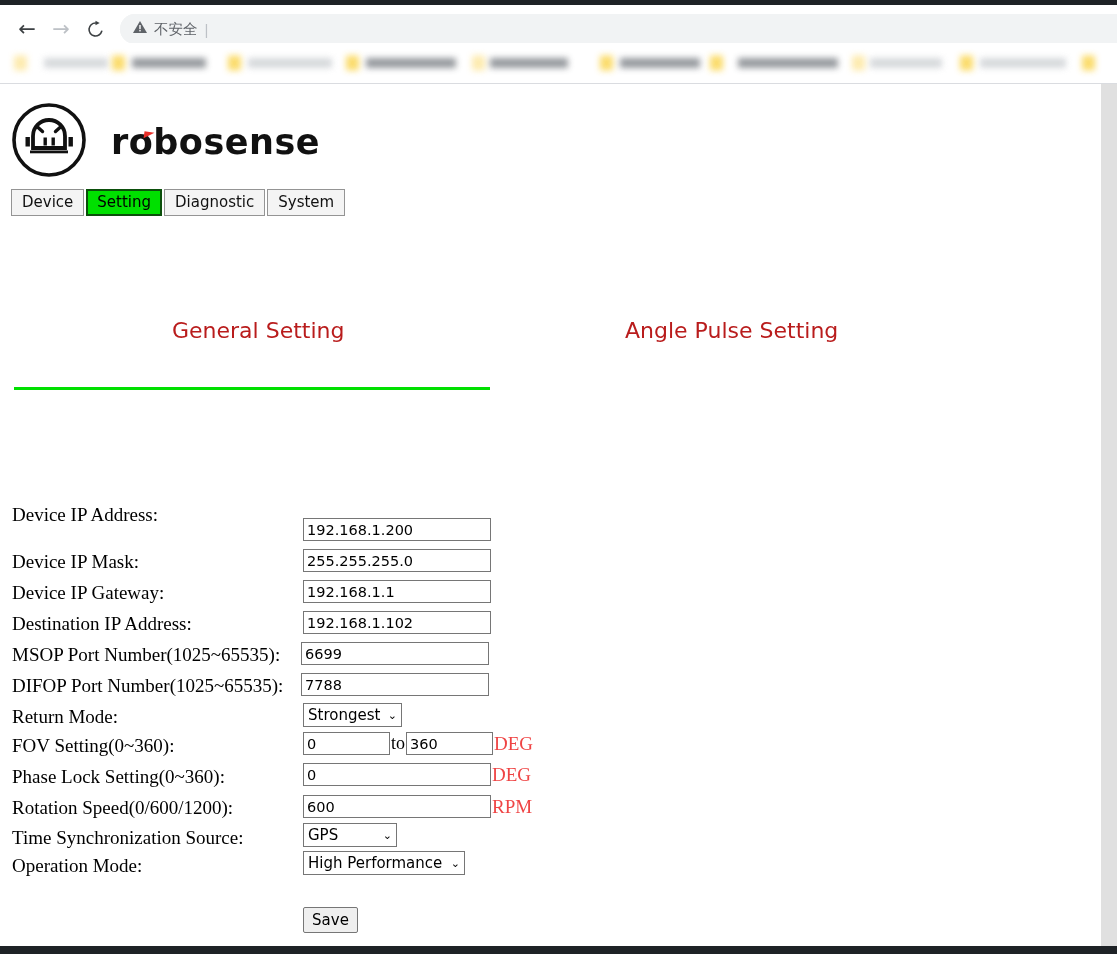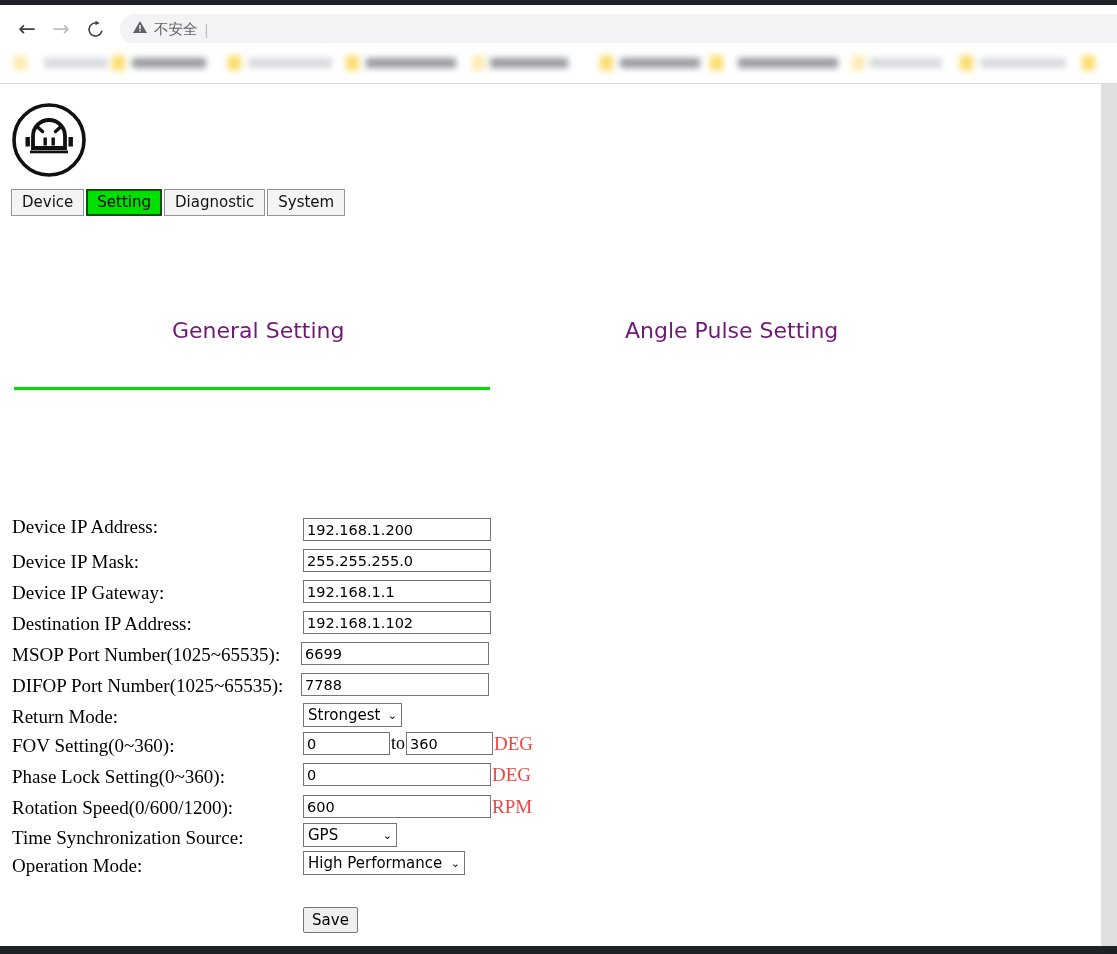"robosense" span { html: none -> <span> <span>robosense</span> <span></span> </span> }
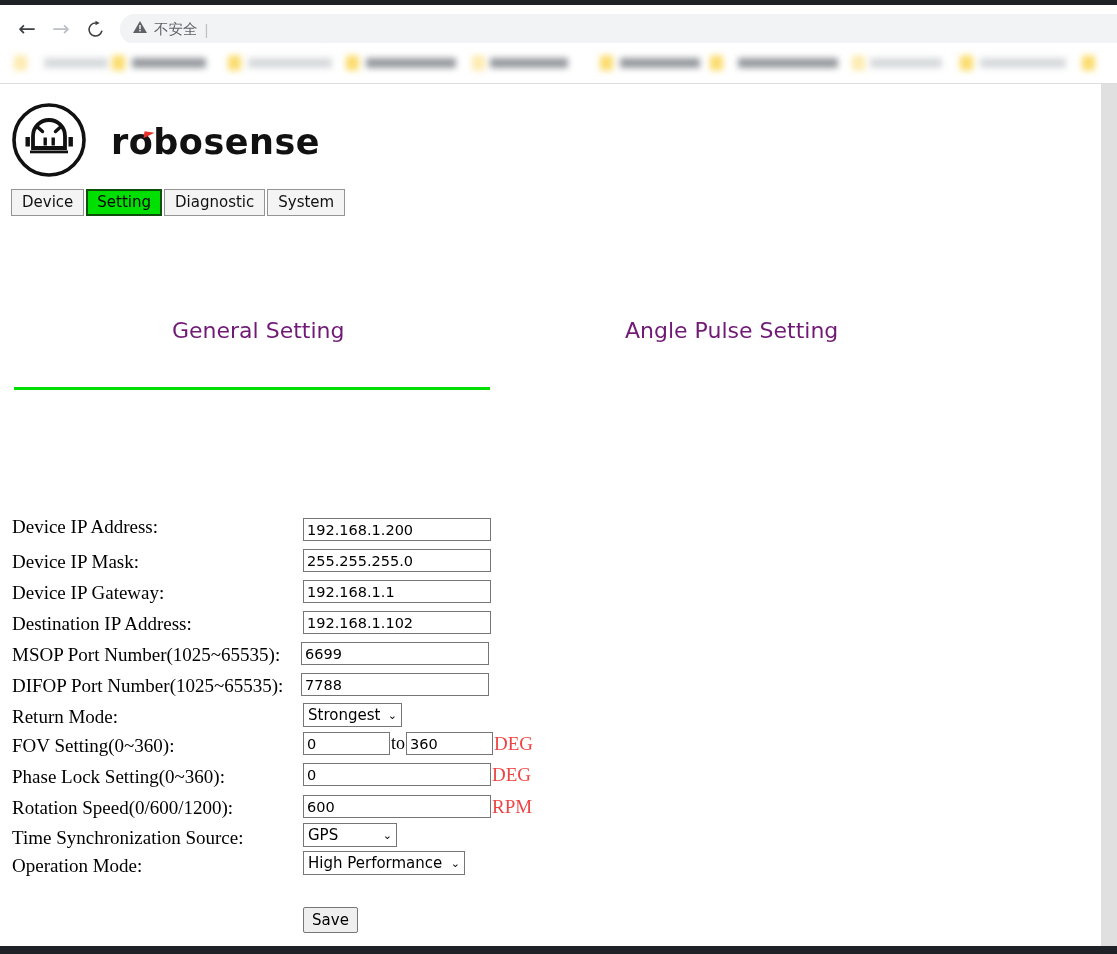"General Setting" .section-tab { color: #701a75 -> #b91c1c }
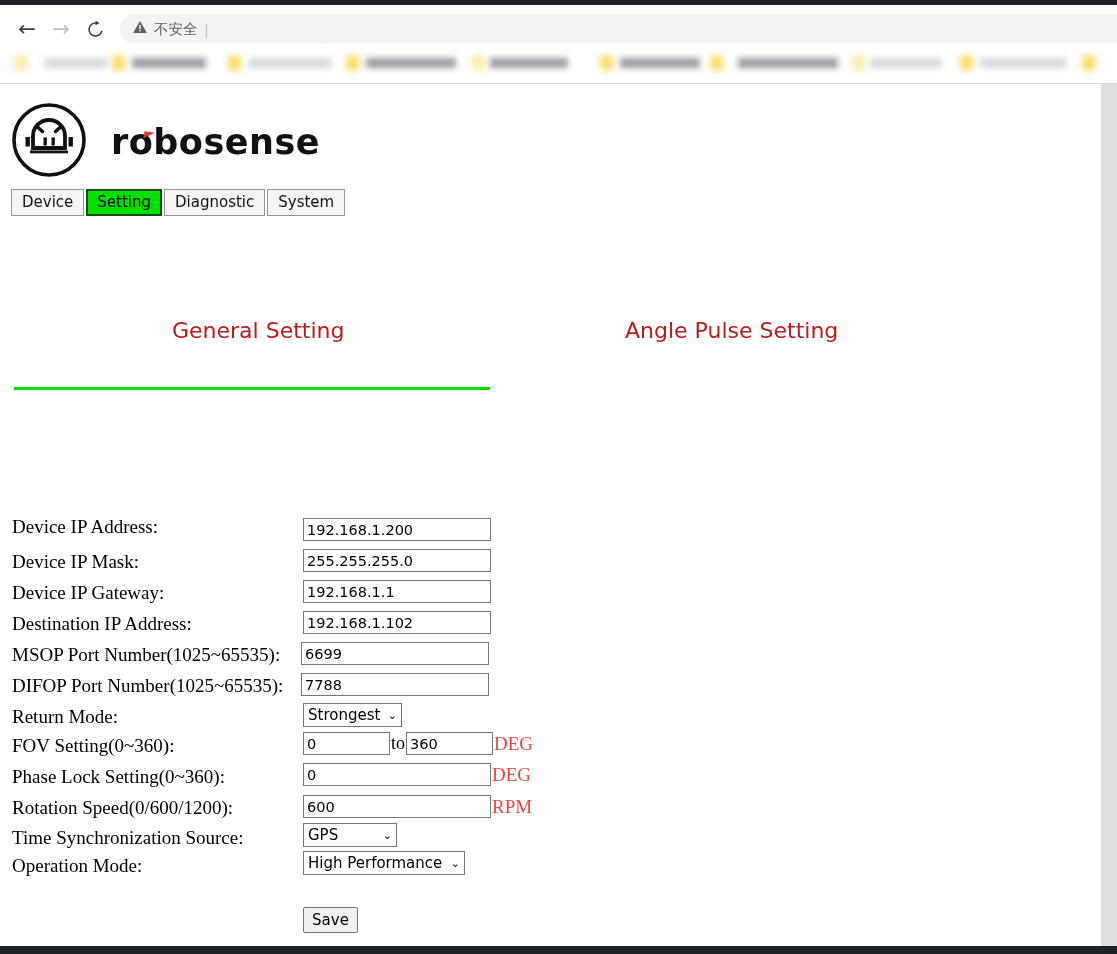"Device IP Address:" div.form-row { top: 80px -> 68px }
